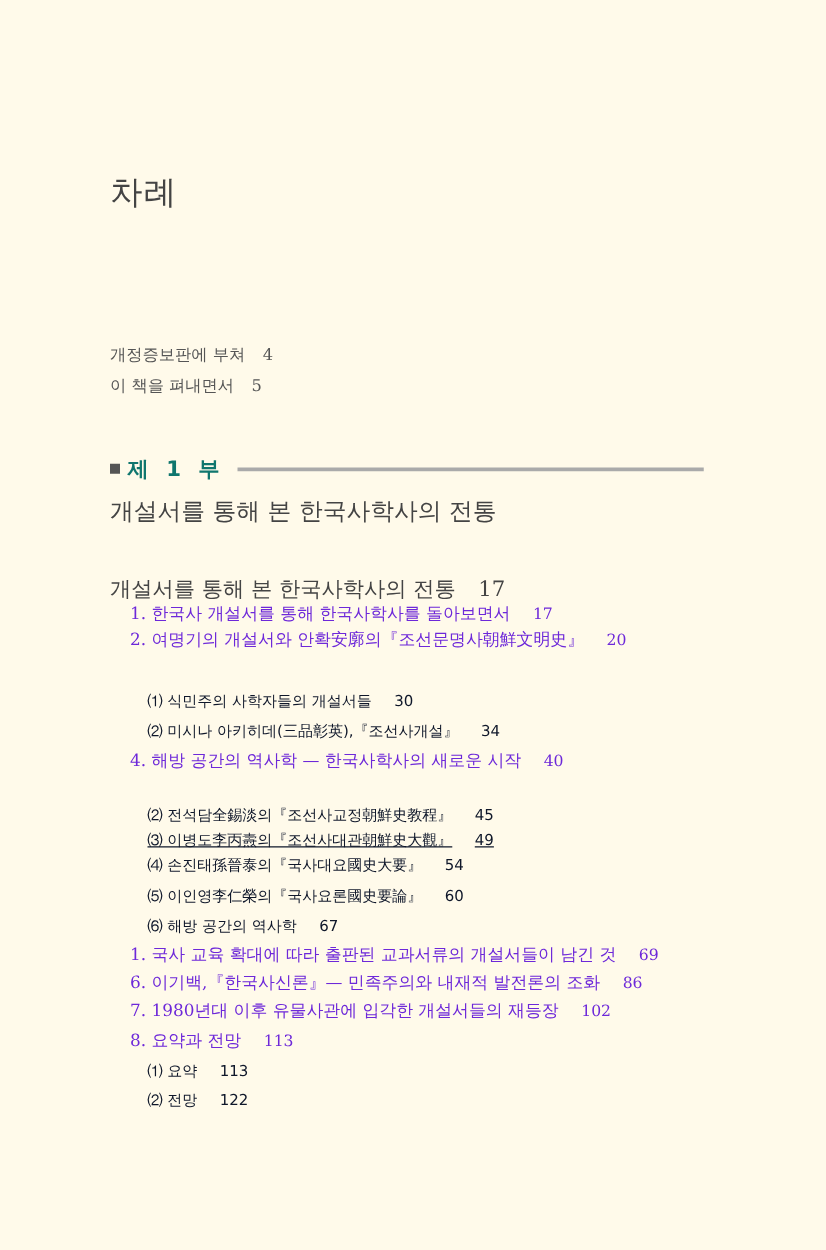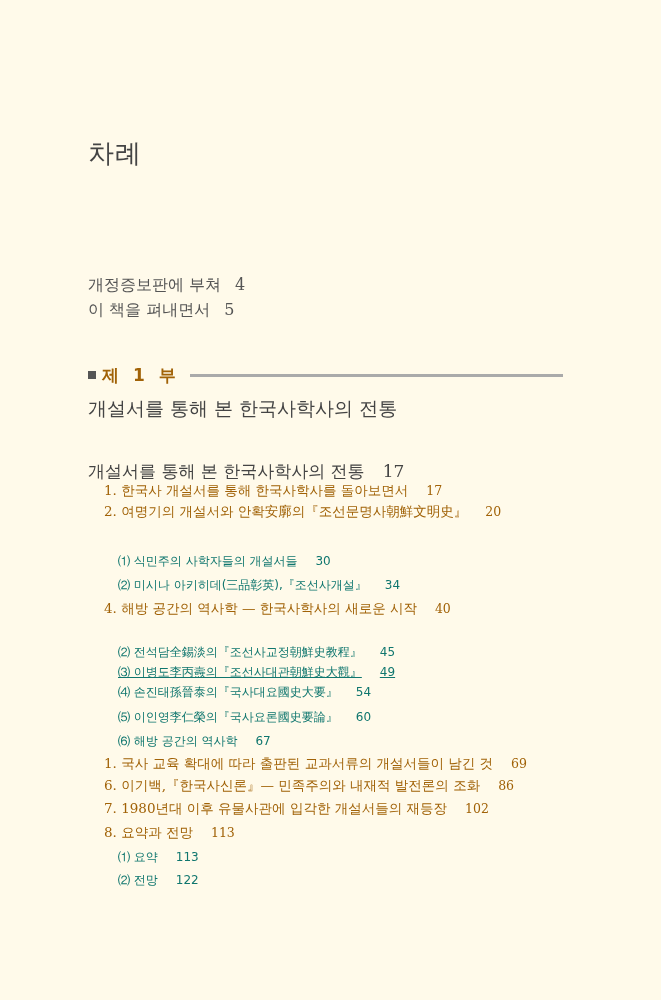"개정증보판에 부쳐 4" .pre { font-size: 16px -> 13px }
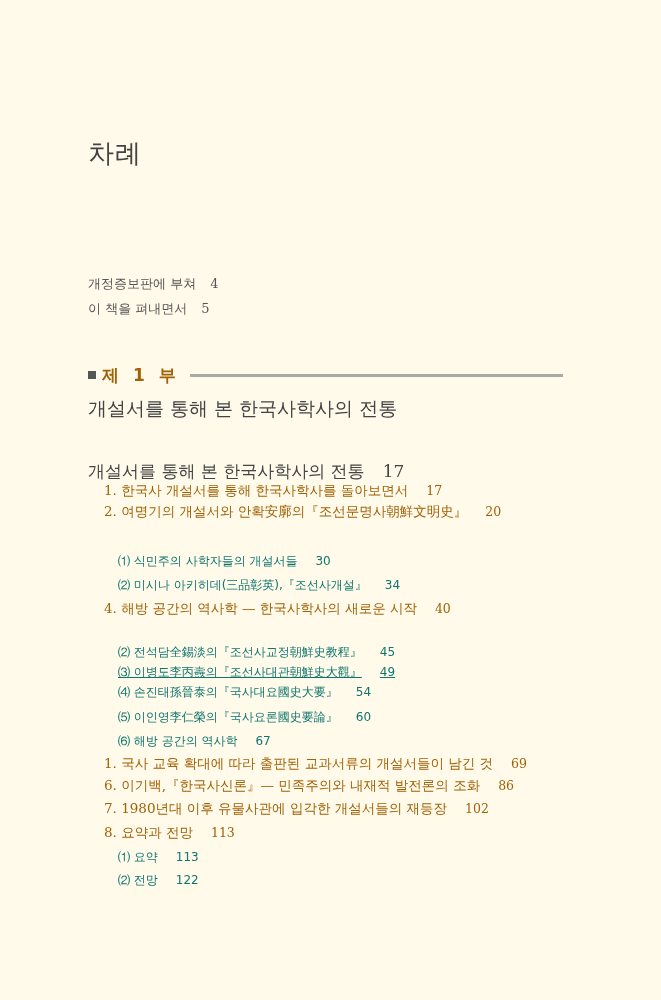"제 1 부" .part-head .label { color: #a16207 -> #0f766e }
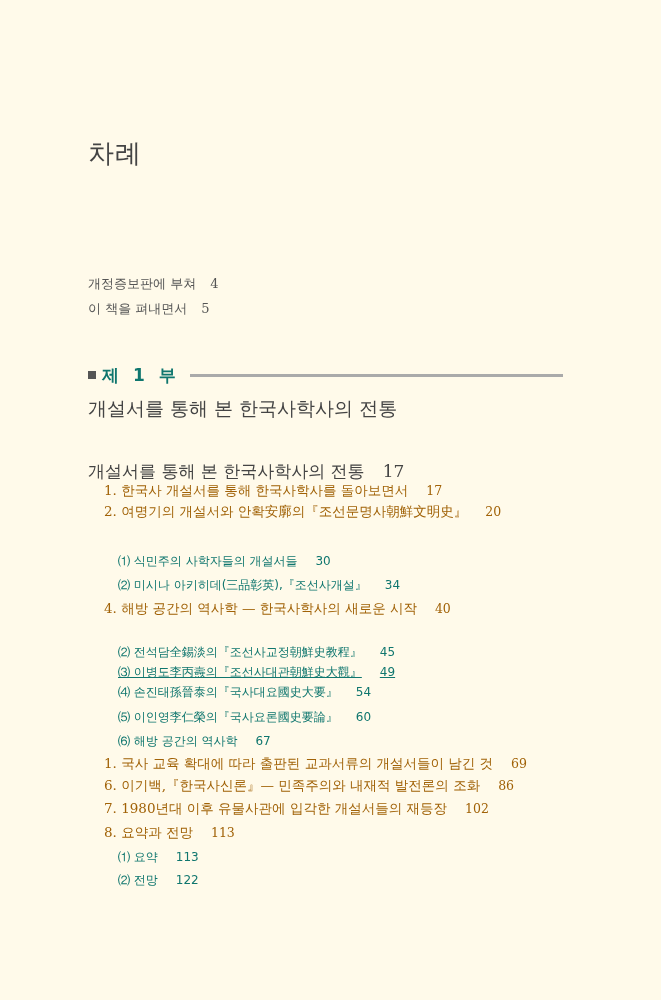"1. 한국사 개설서를 통해 한국사학사를" .sec { color: #a16207 -> #6d28d9 }
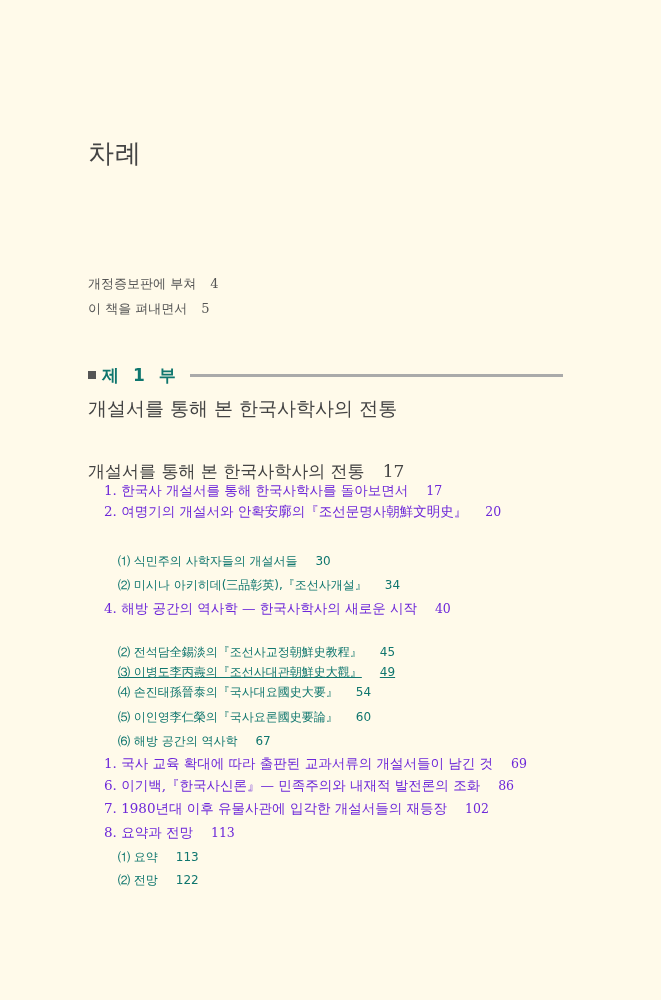"⑴ 식민주의 사학자들의 개설서들 30" .sub { color: #0f766e -> #0f172a }
